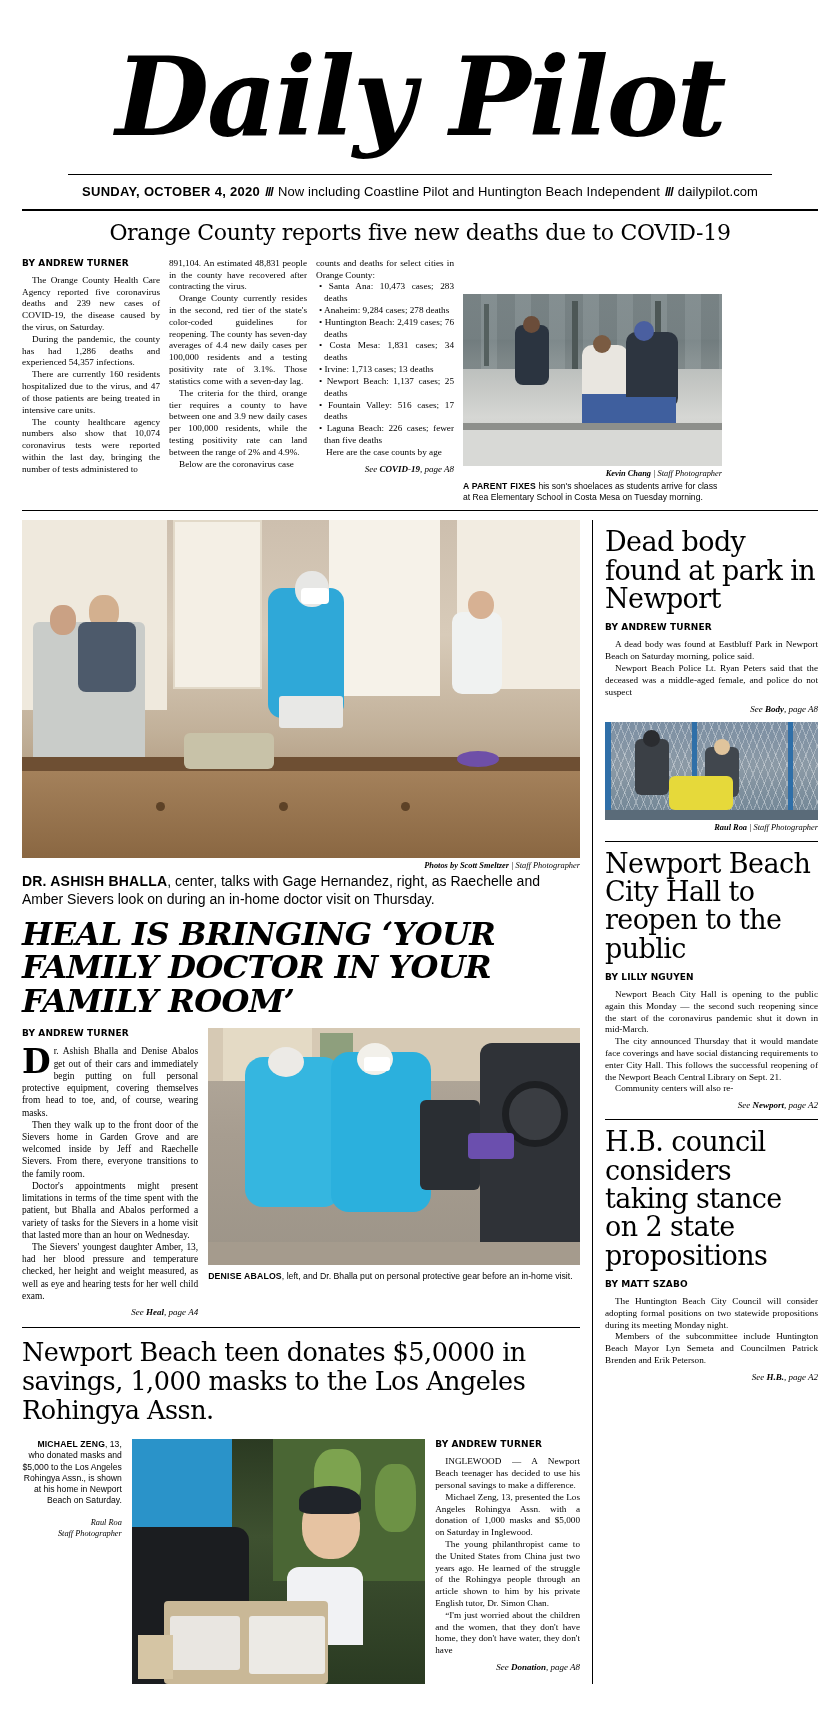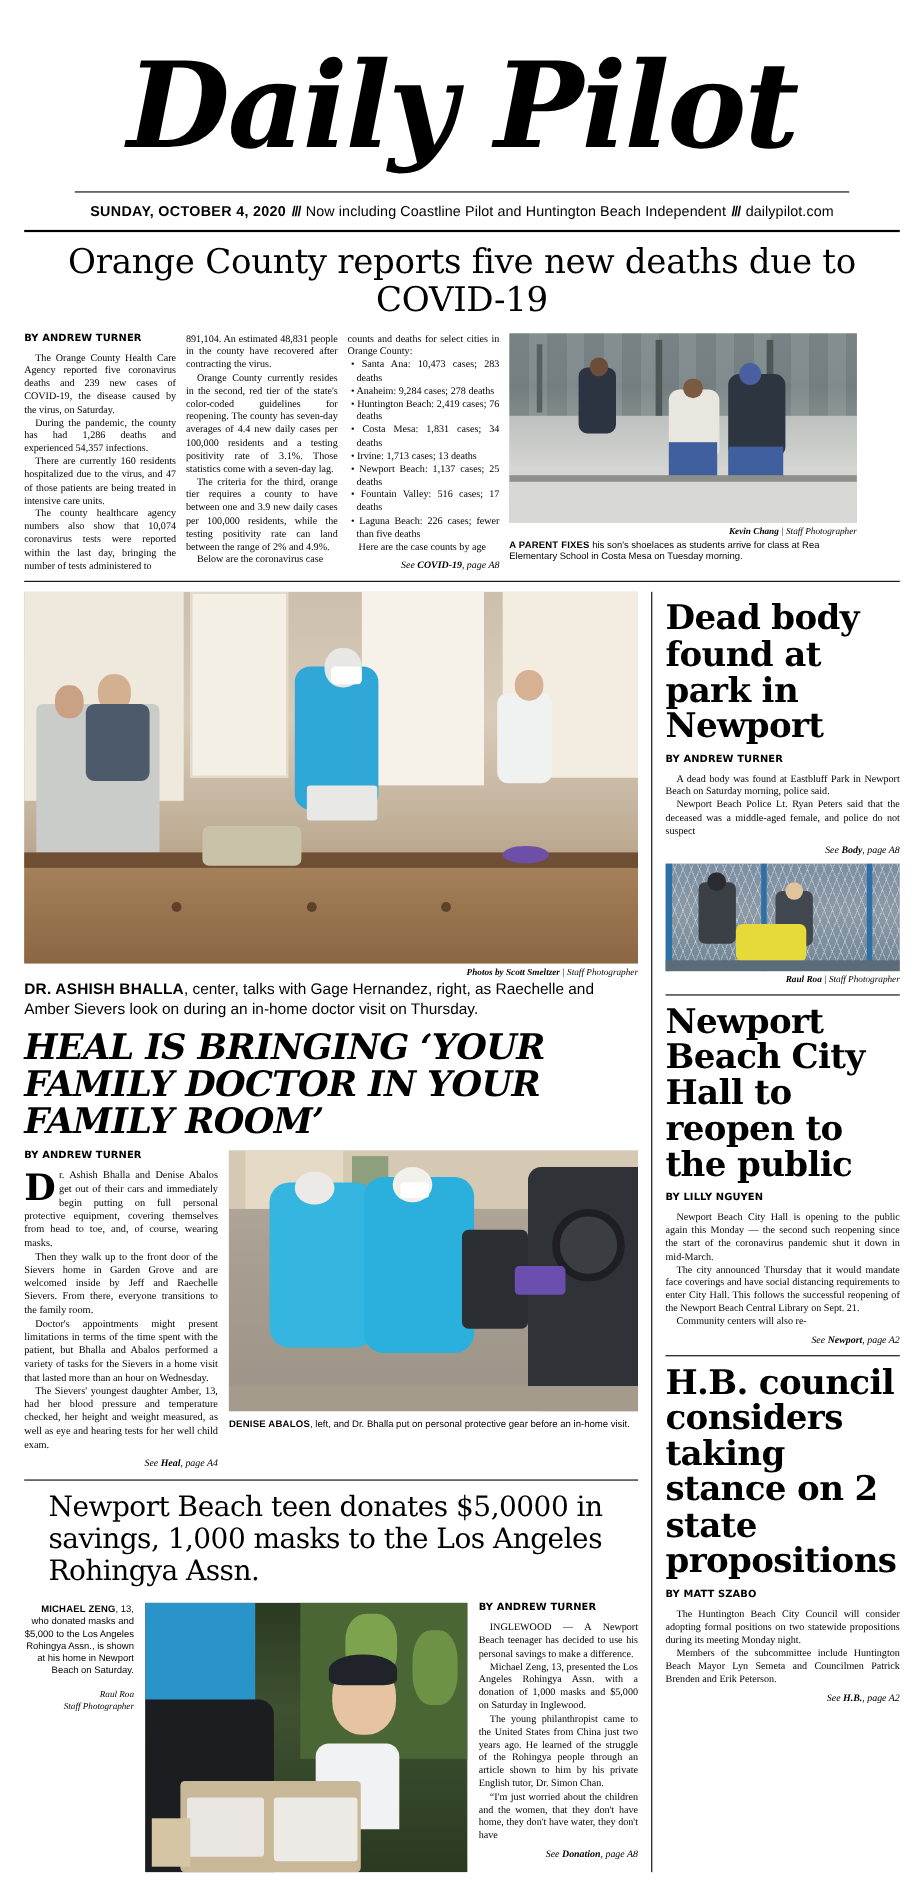"Orange County reports five new" h1.lead { font-size: 31px -> 22px }
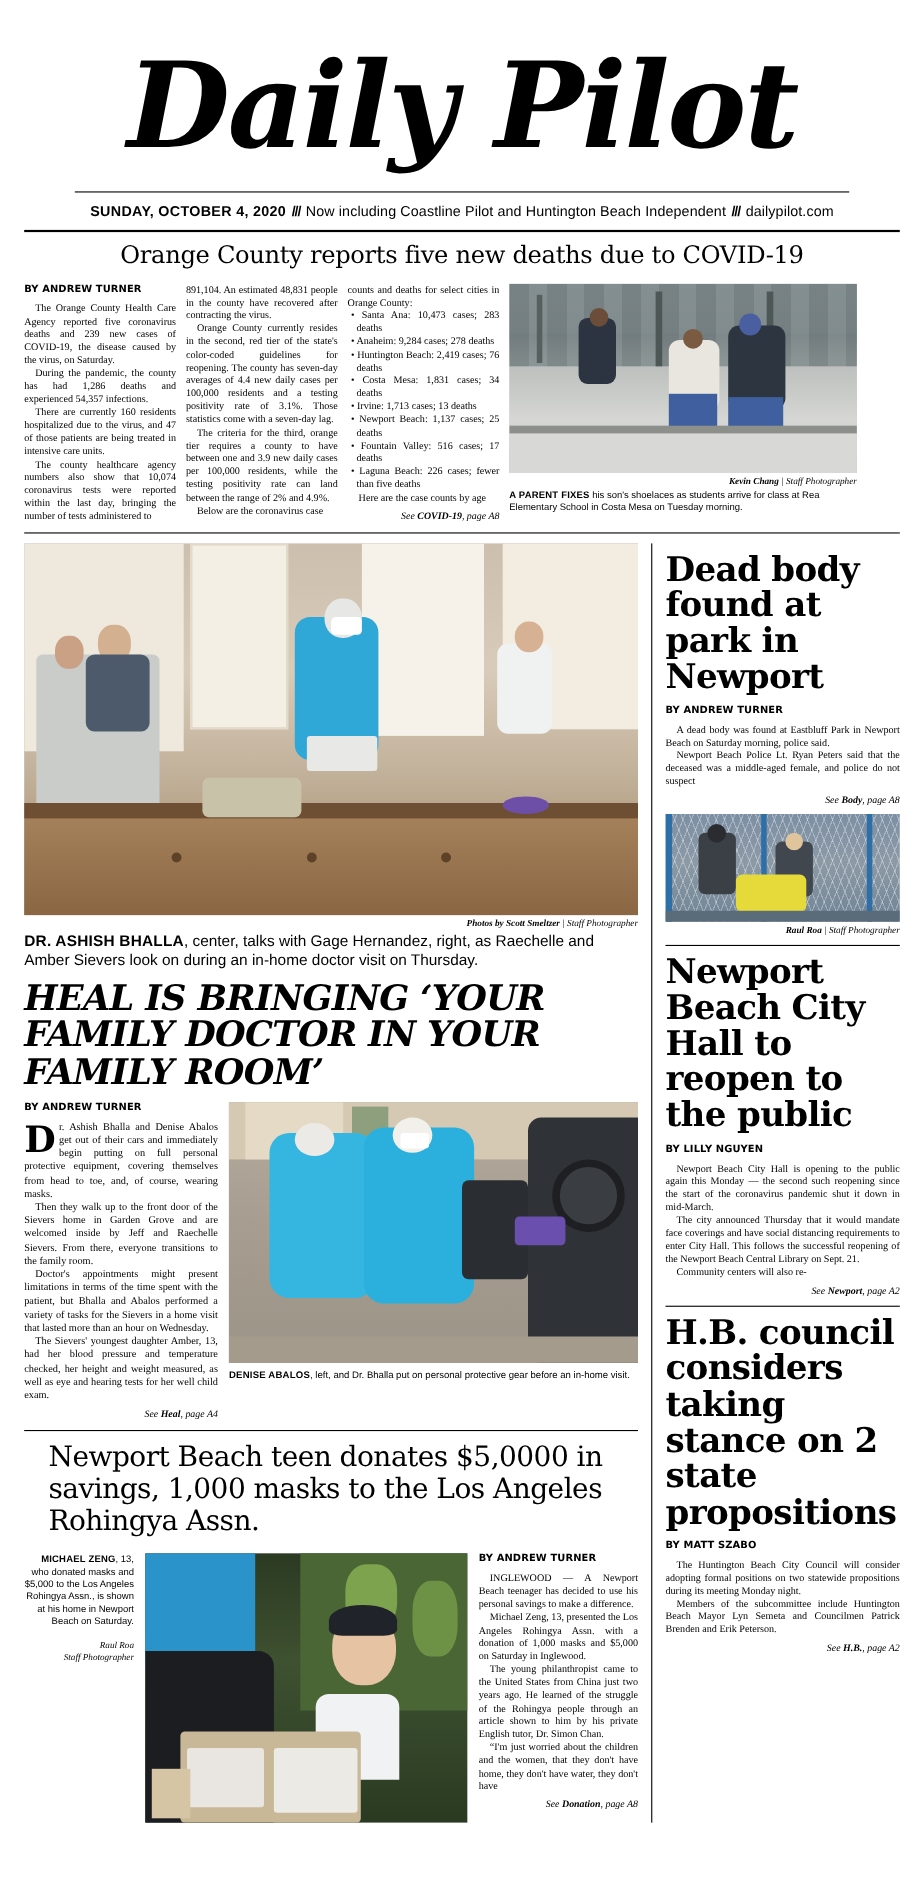"Kevin Chang | Staff Photographer" .photoA { margin-top: none -> 36px; width: 316px -> 259px }
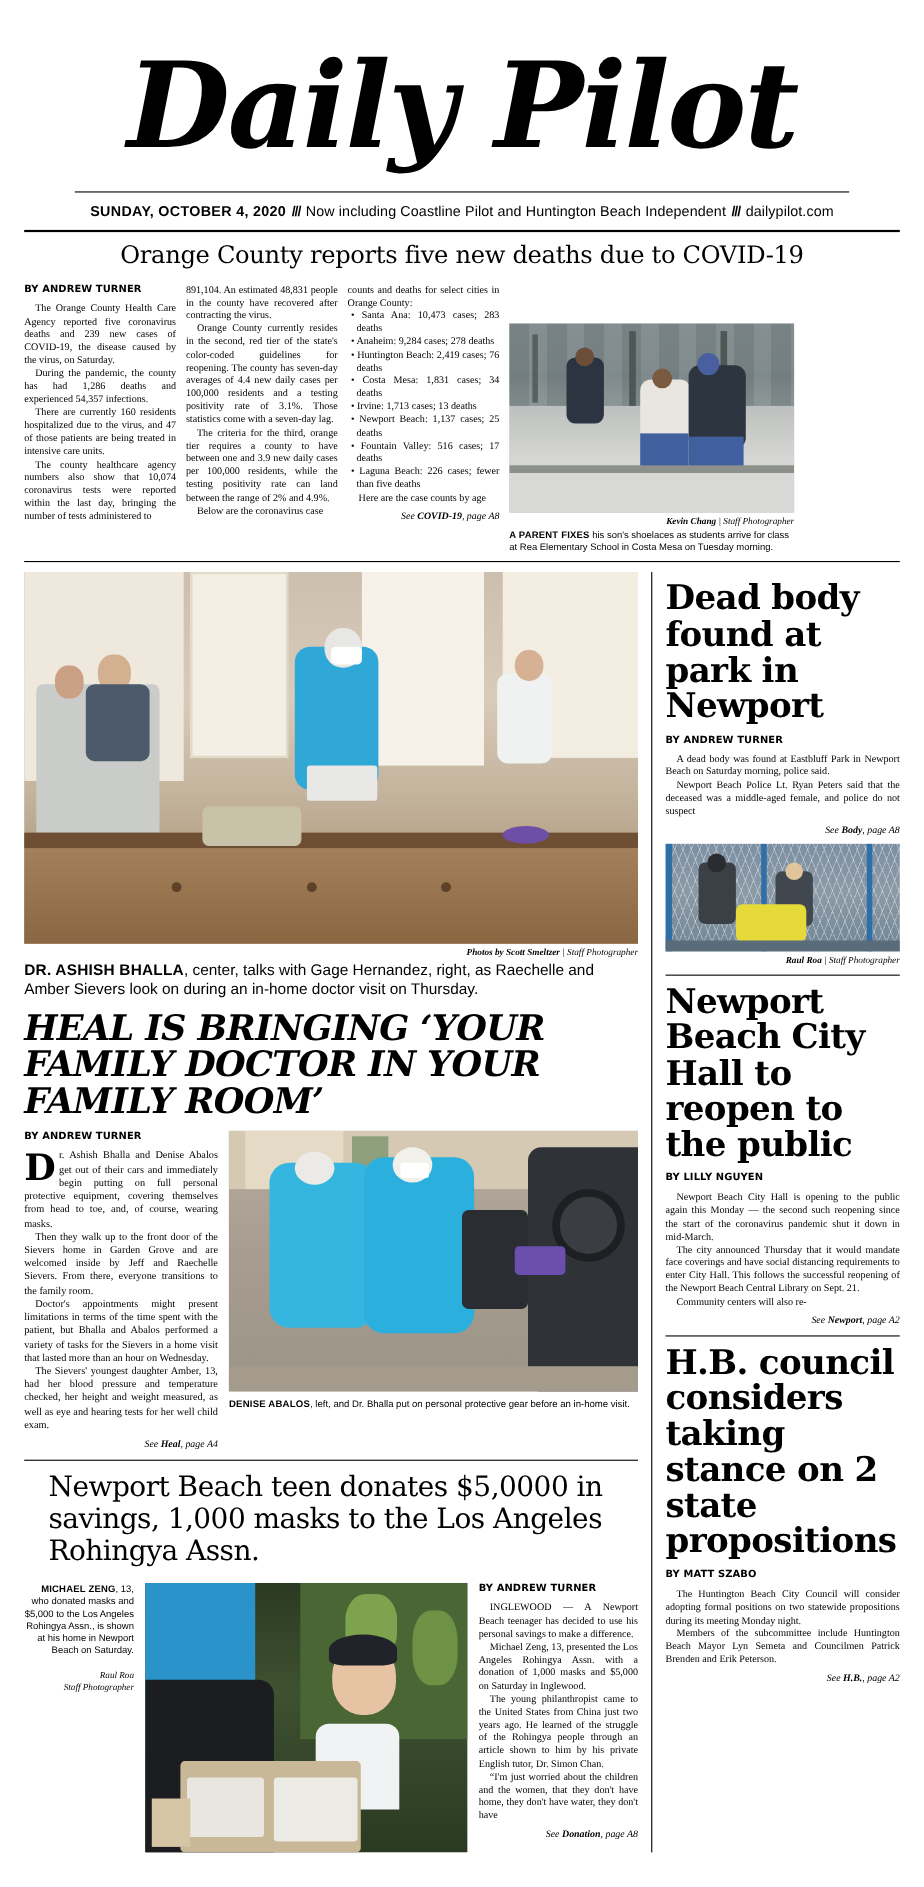"Dead body found at park" h2.right-hed { font-size: 31px -> 27px; font-weight: 700 -> 400 }
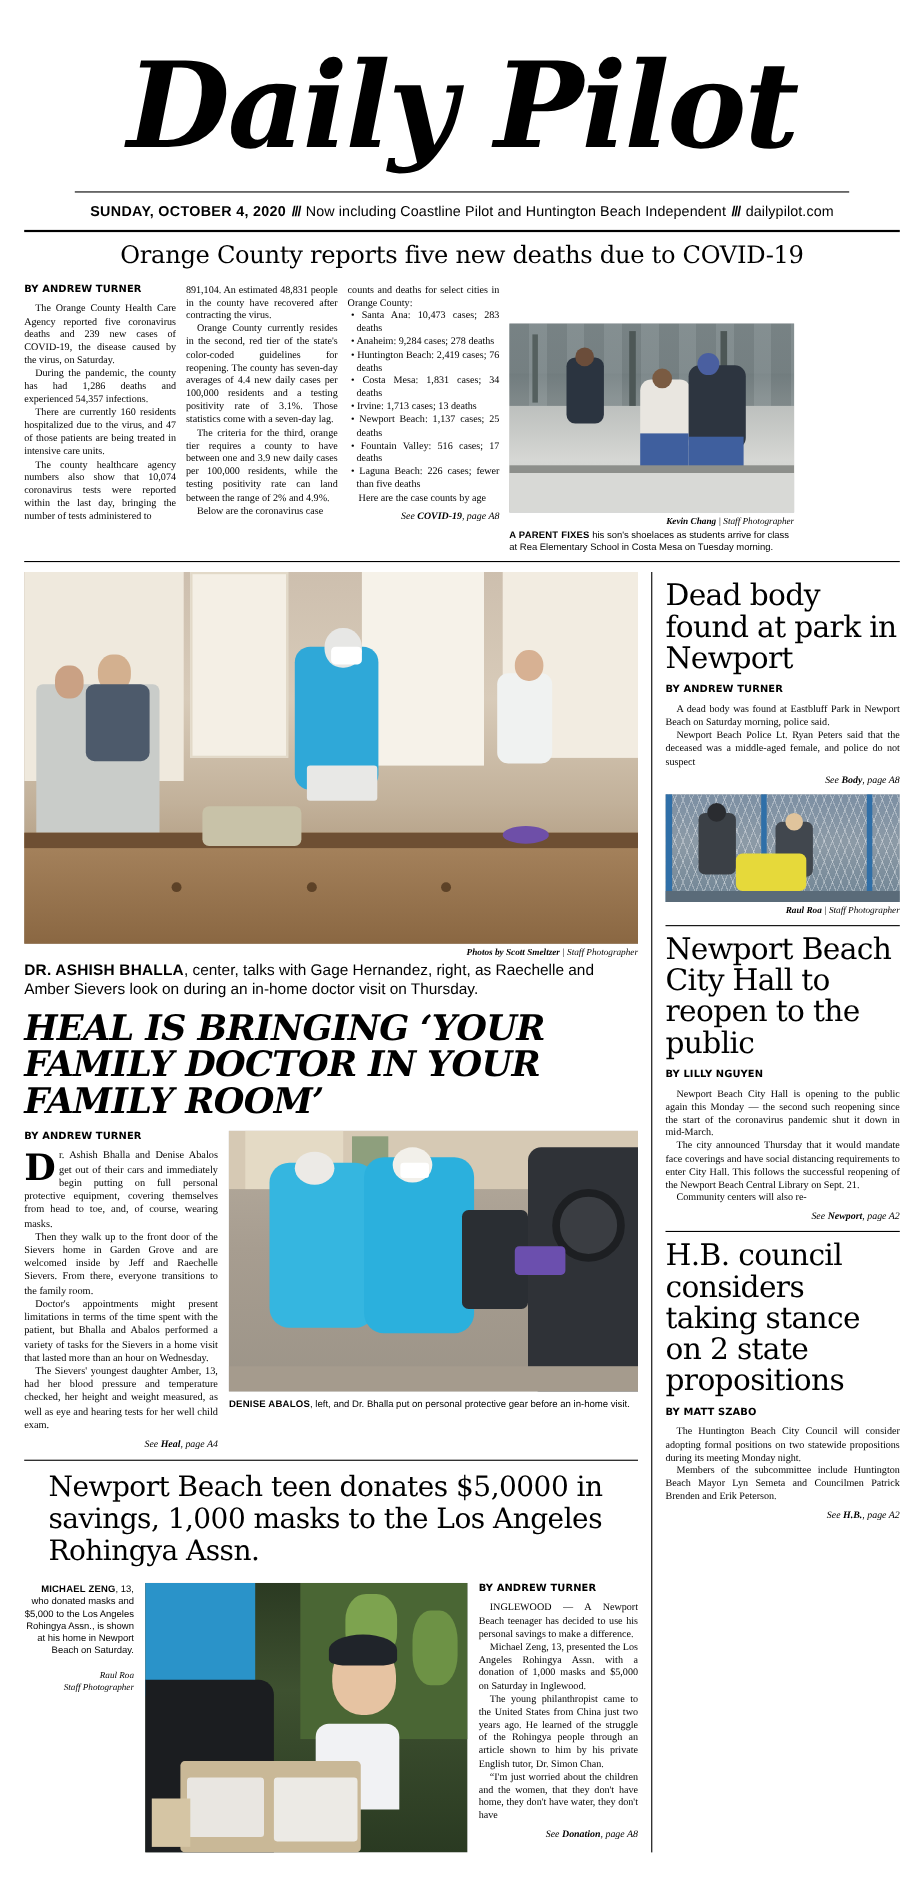"Newport Beach teen donates $5,0000" h2.wide-hed { margin-left: 22px -> none }
